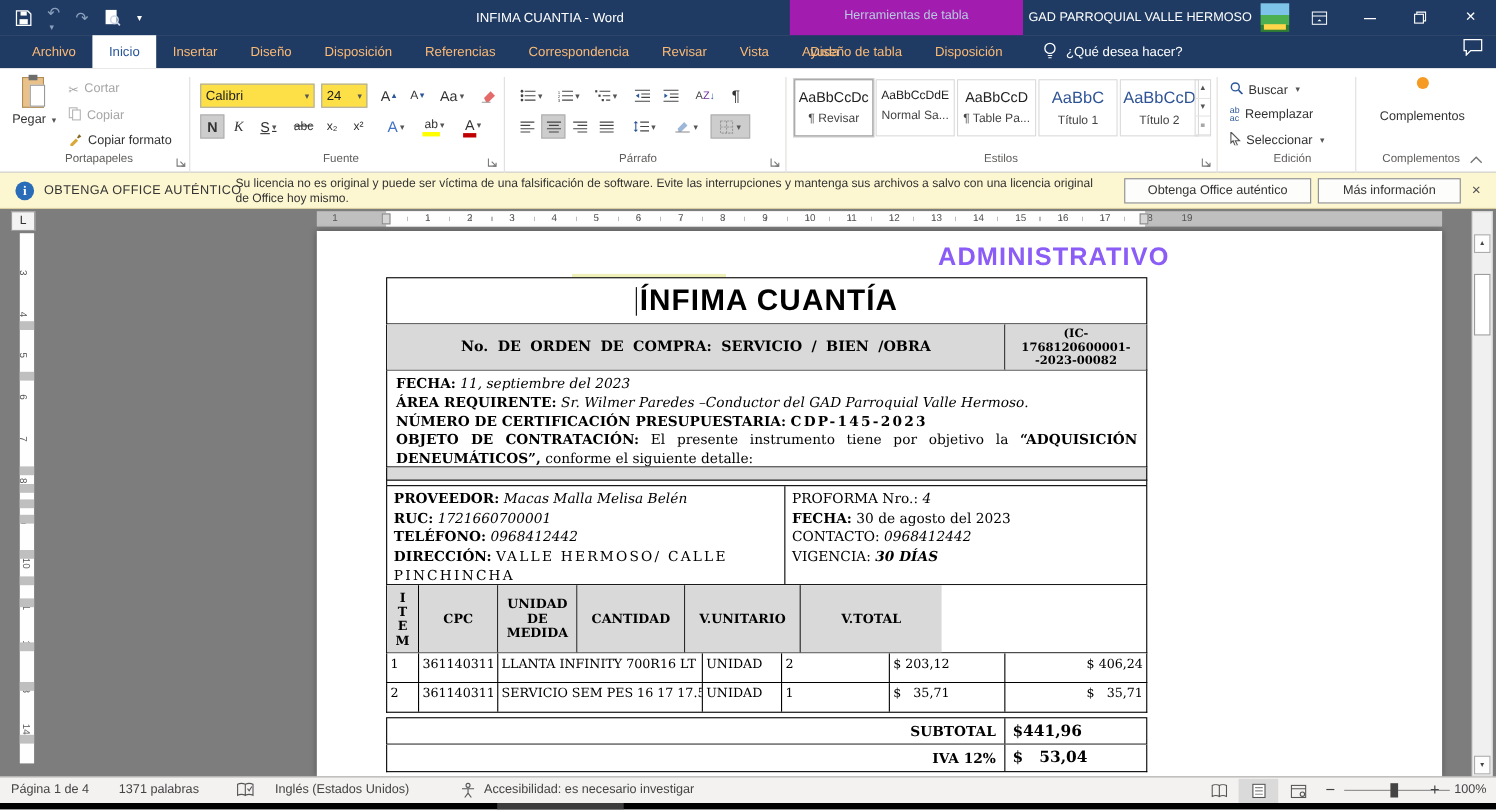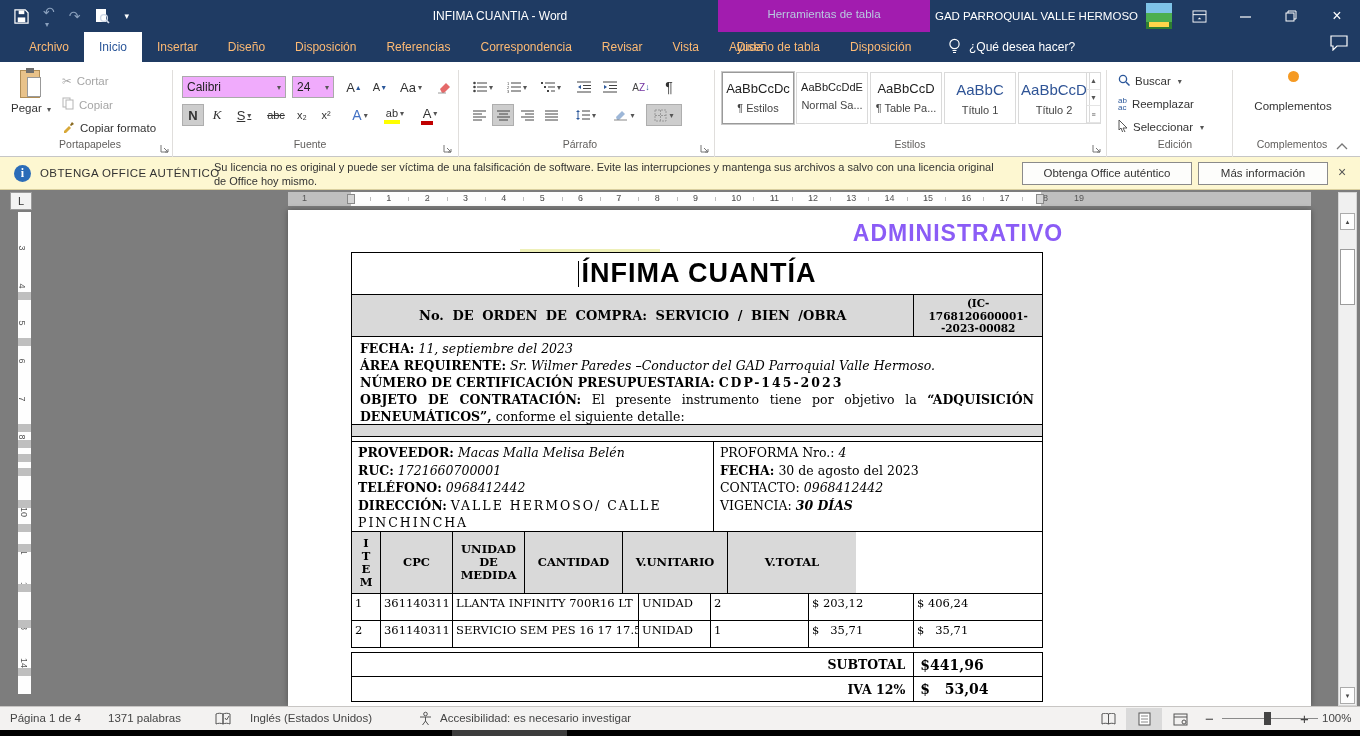"Calibri" .combo { background: #f0abfc -> #fde047 }
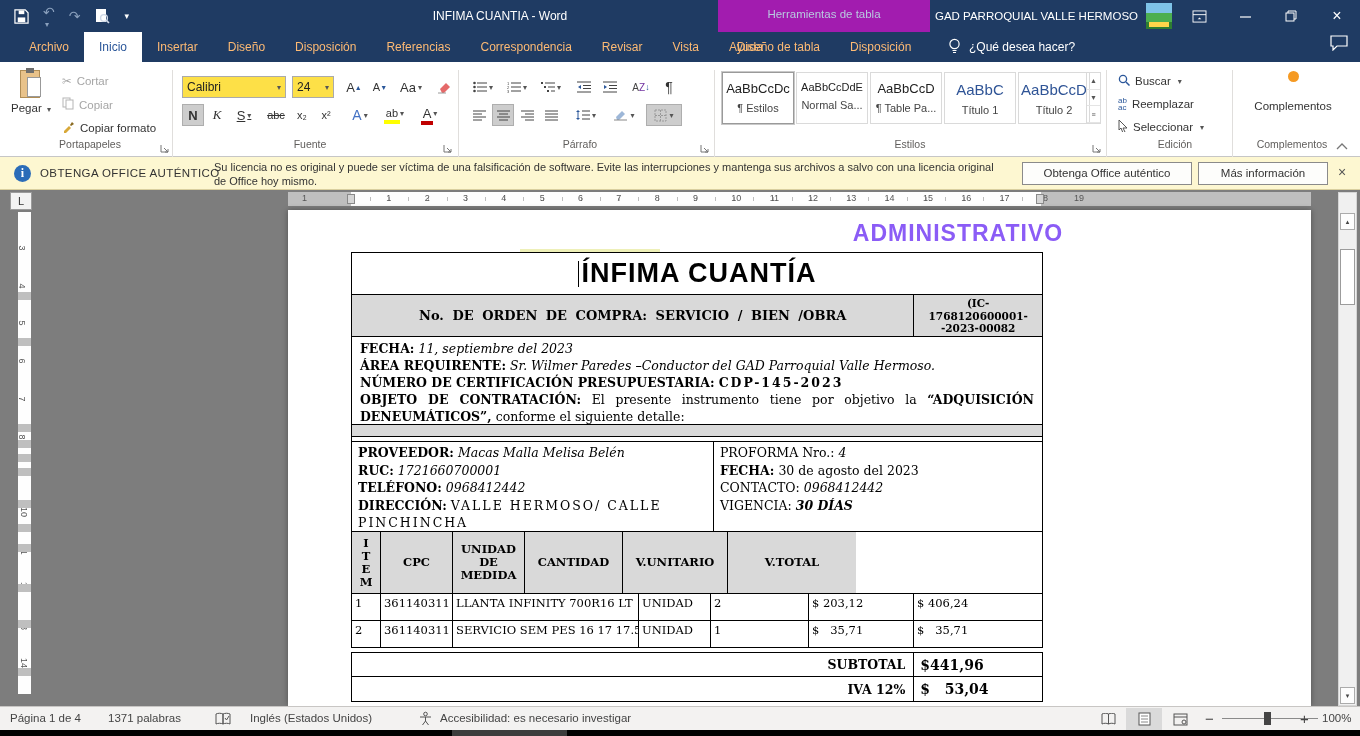"¶ Estilos" span.nm { text: Estilos -> Revisar }
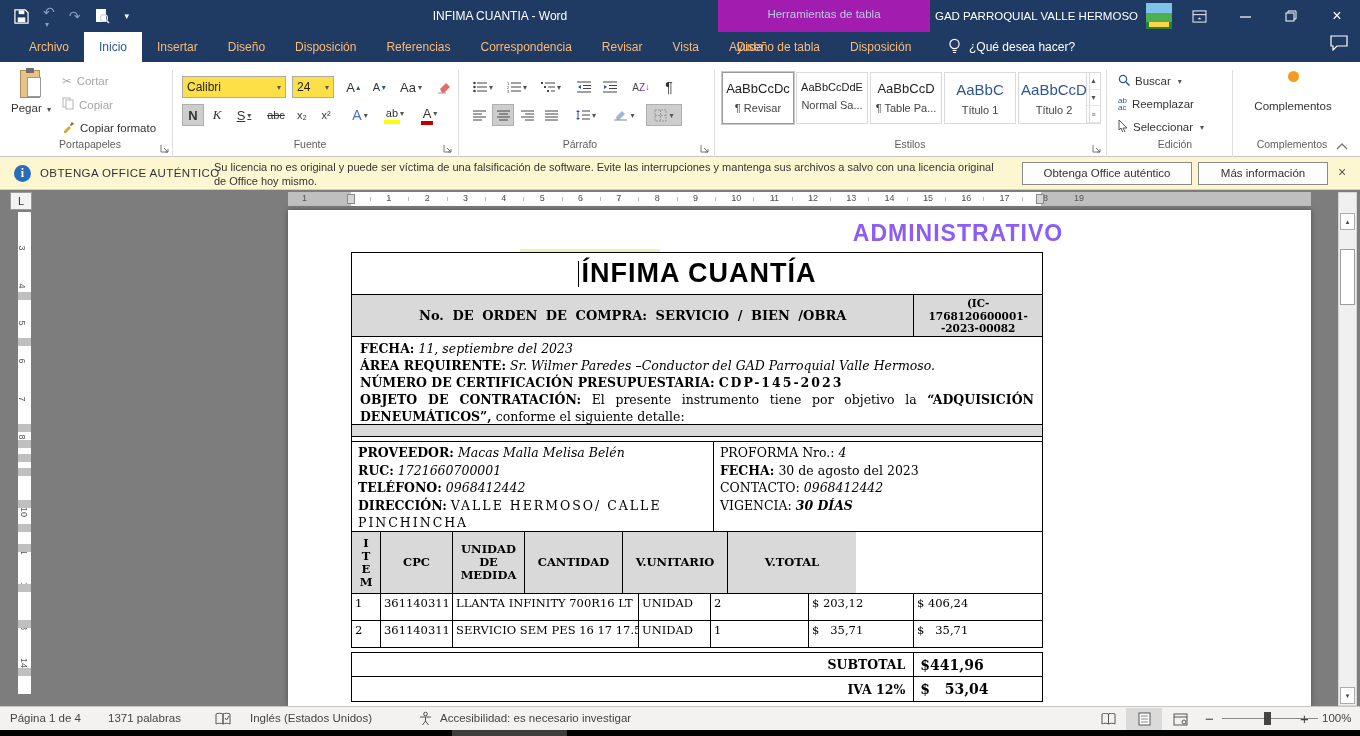"V.TOTAL" .c6 { text-align: none -> right }
